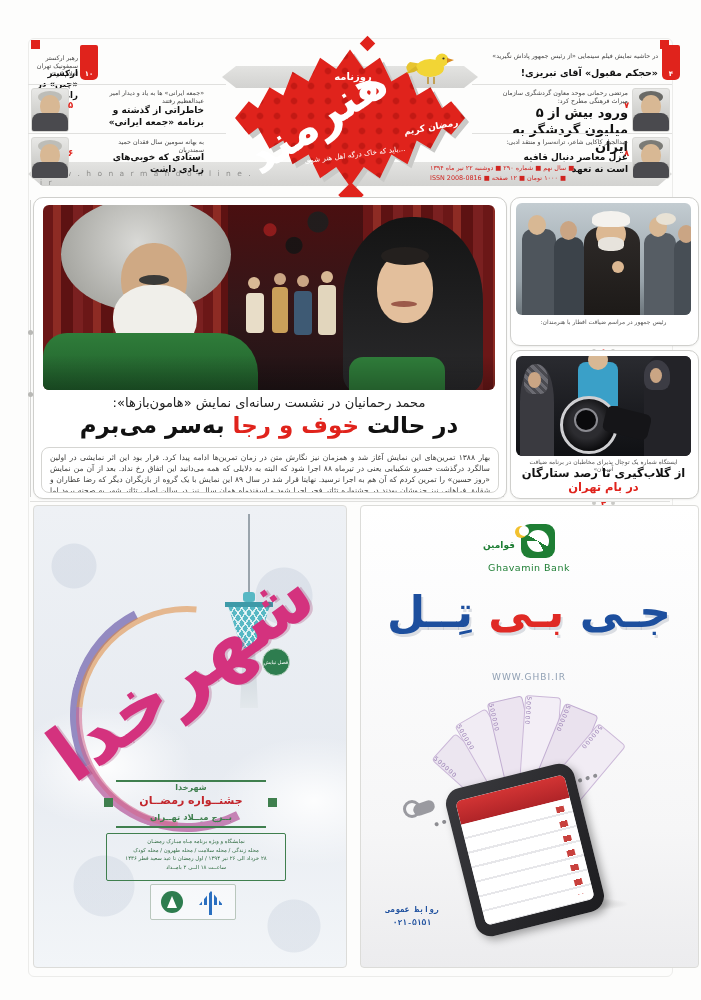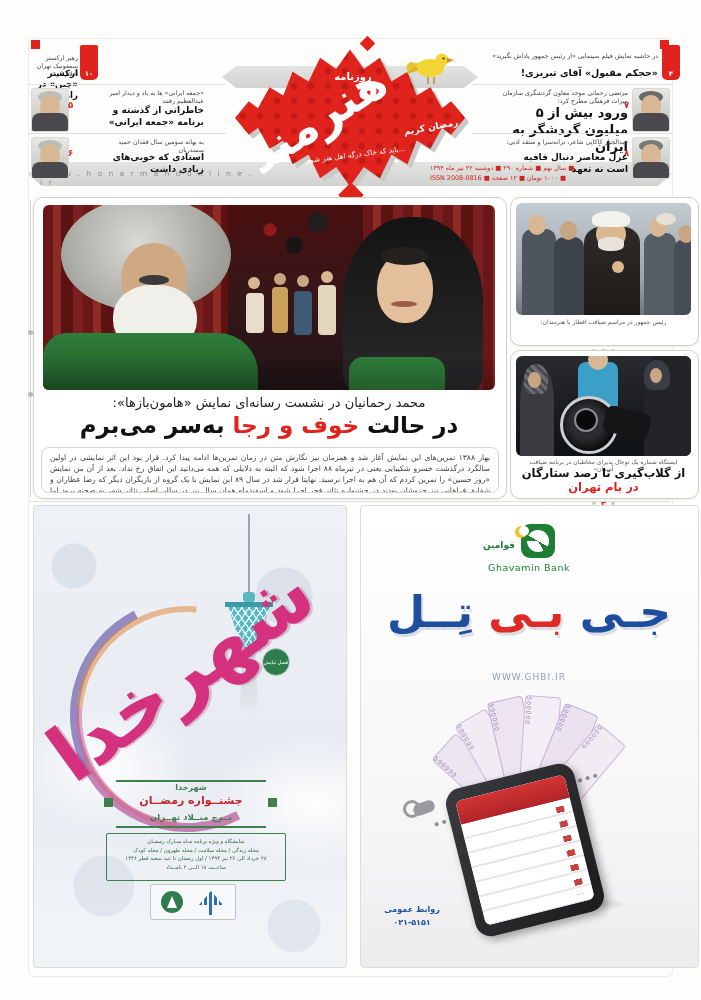"روابط عمومی" div.abs { font-family: none -> Liberation Mono, monospace }
